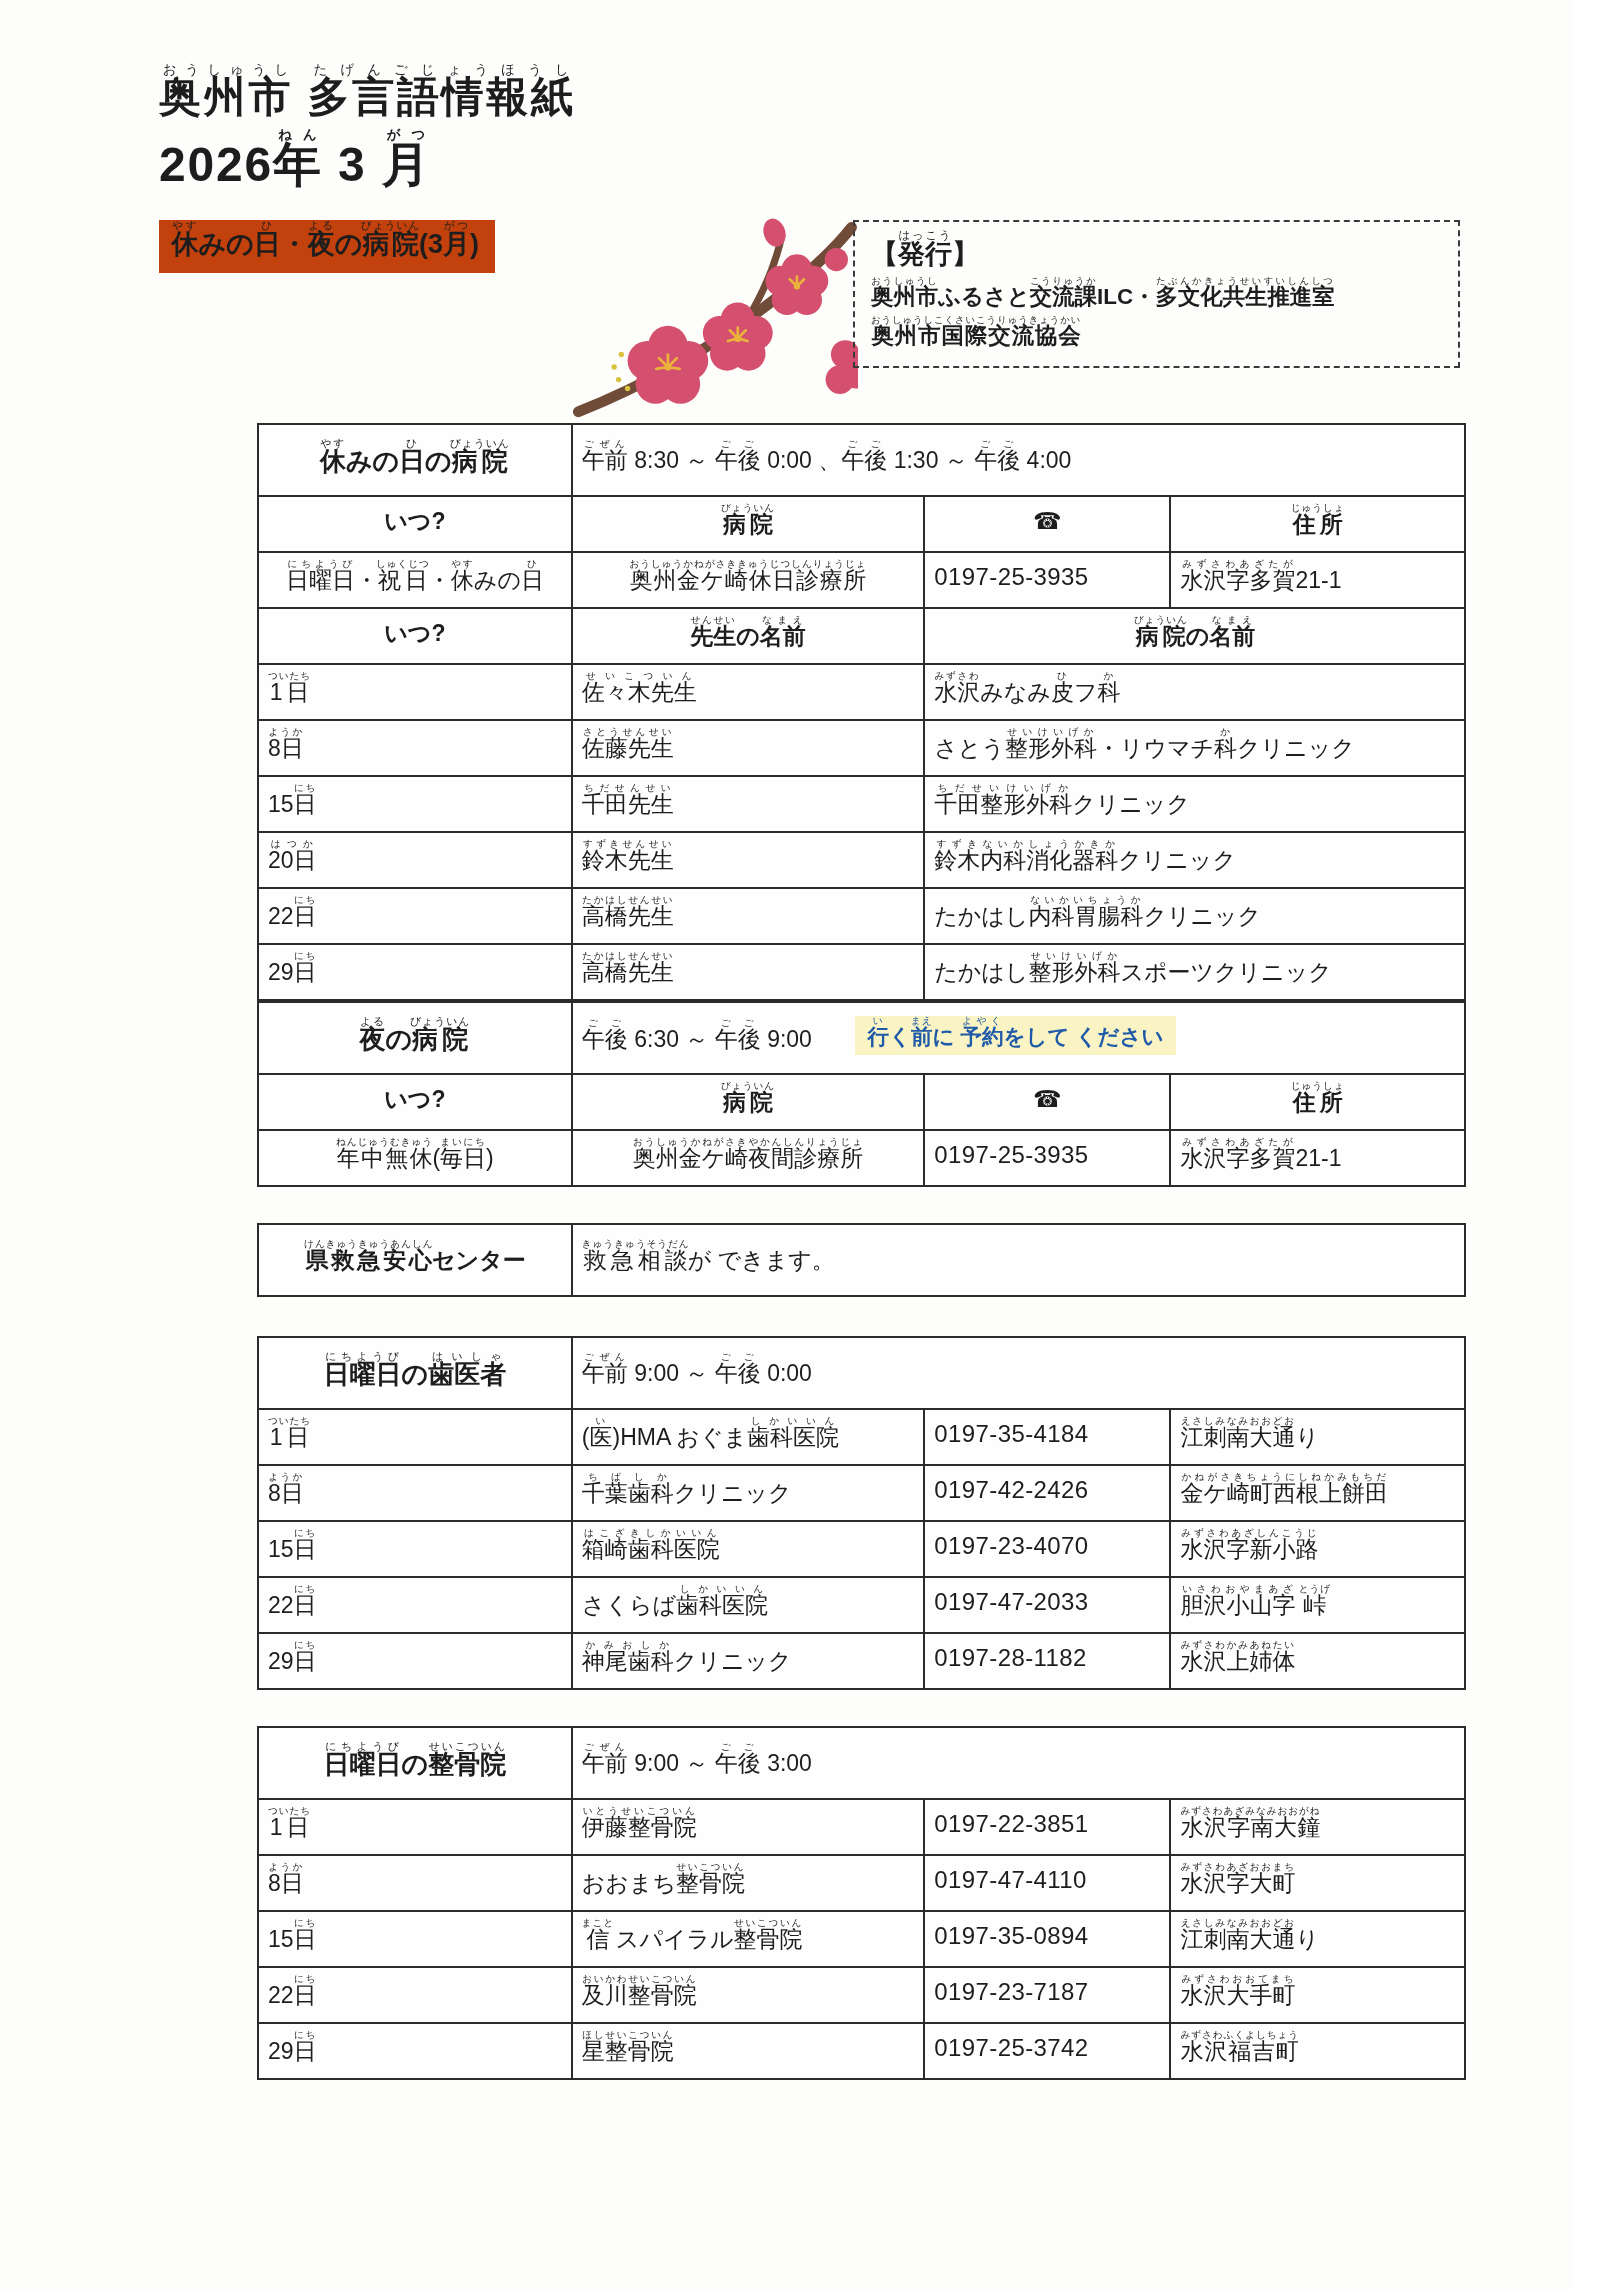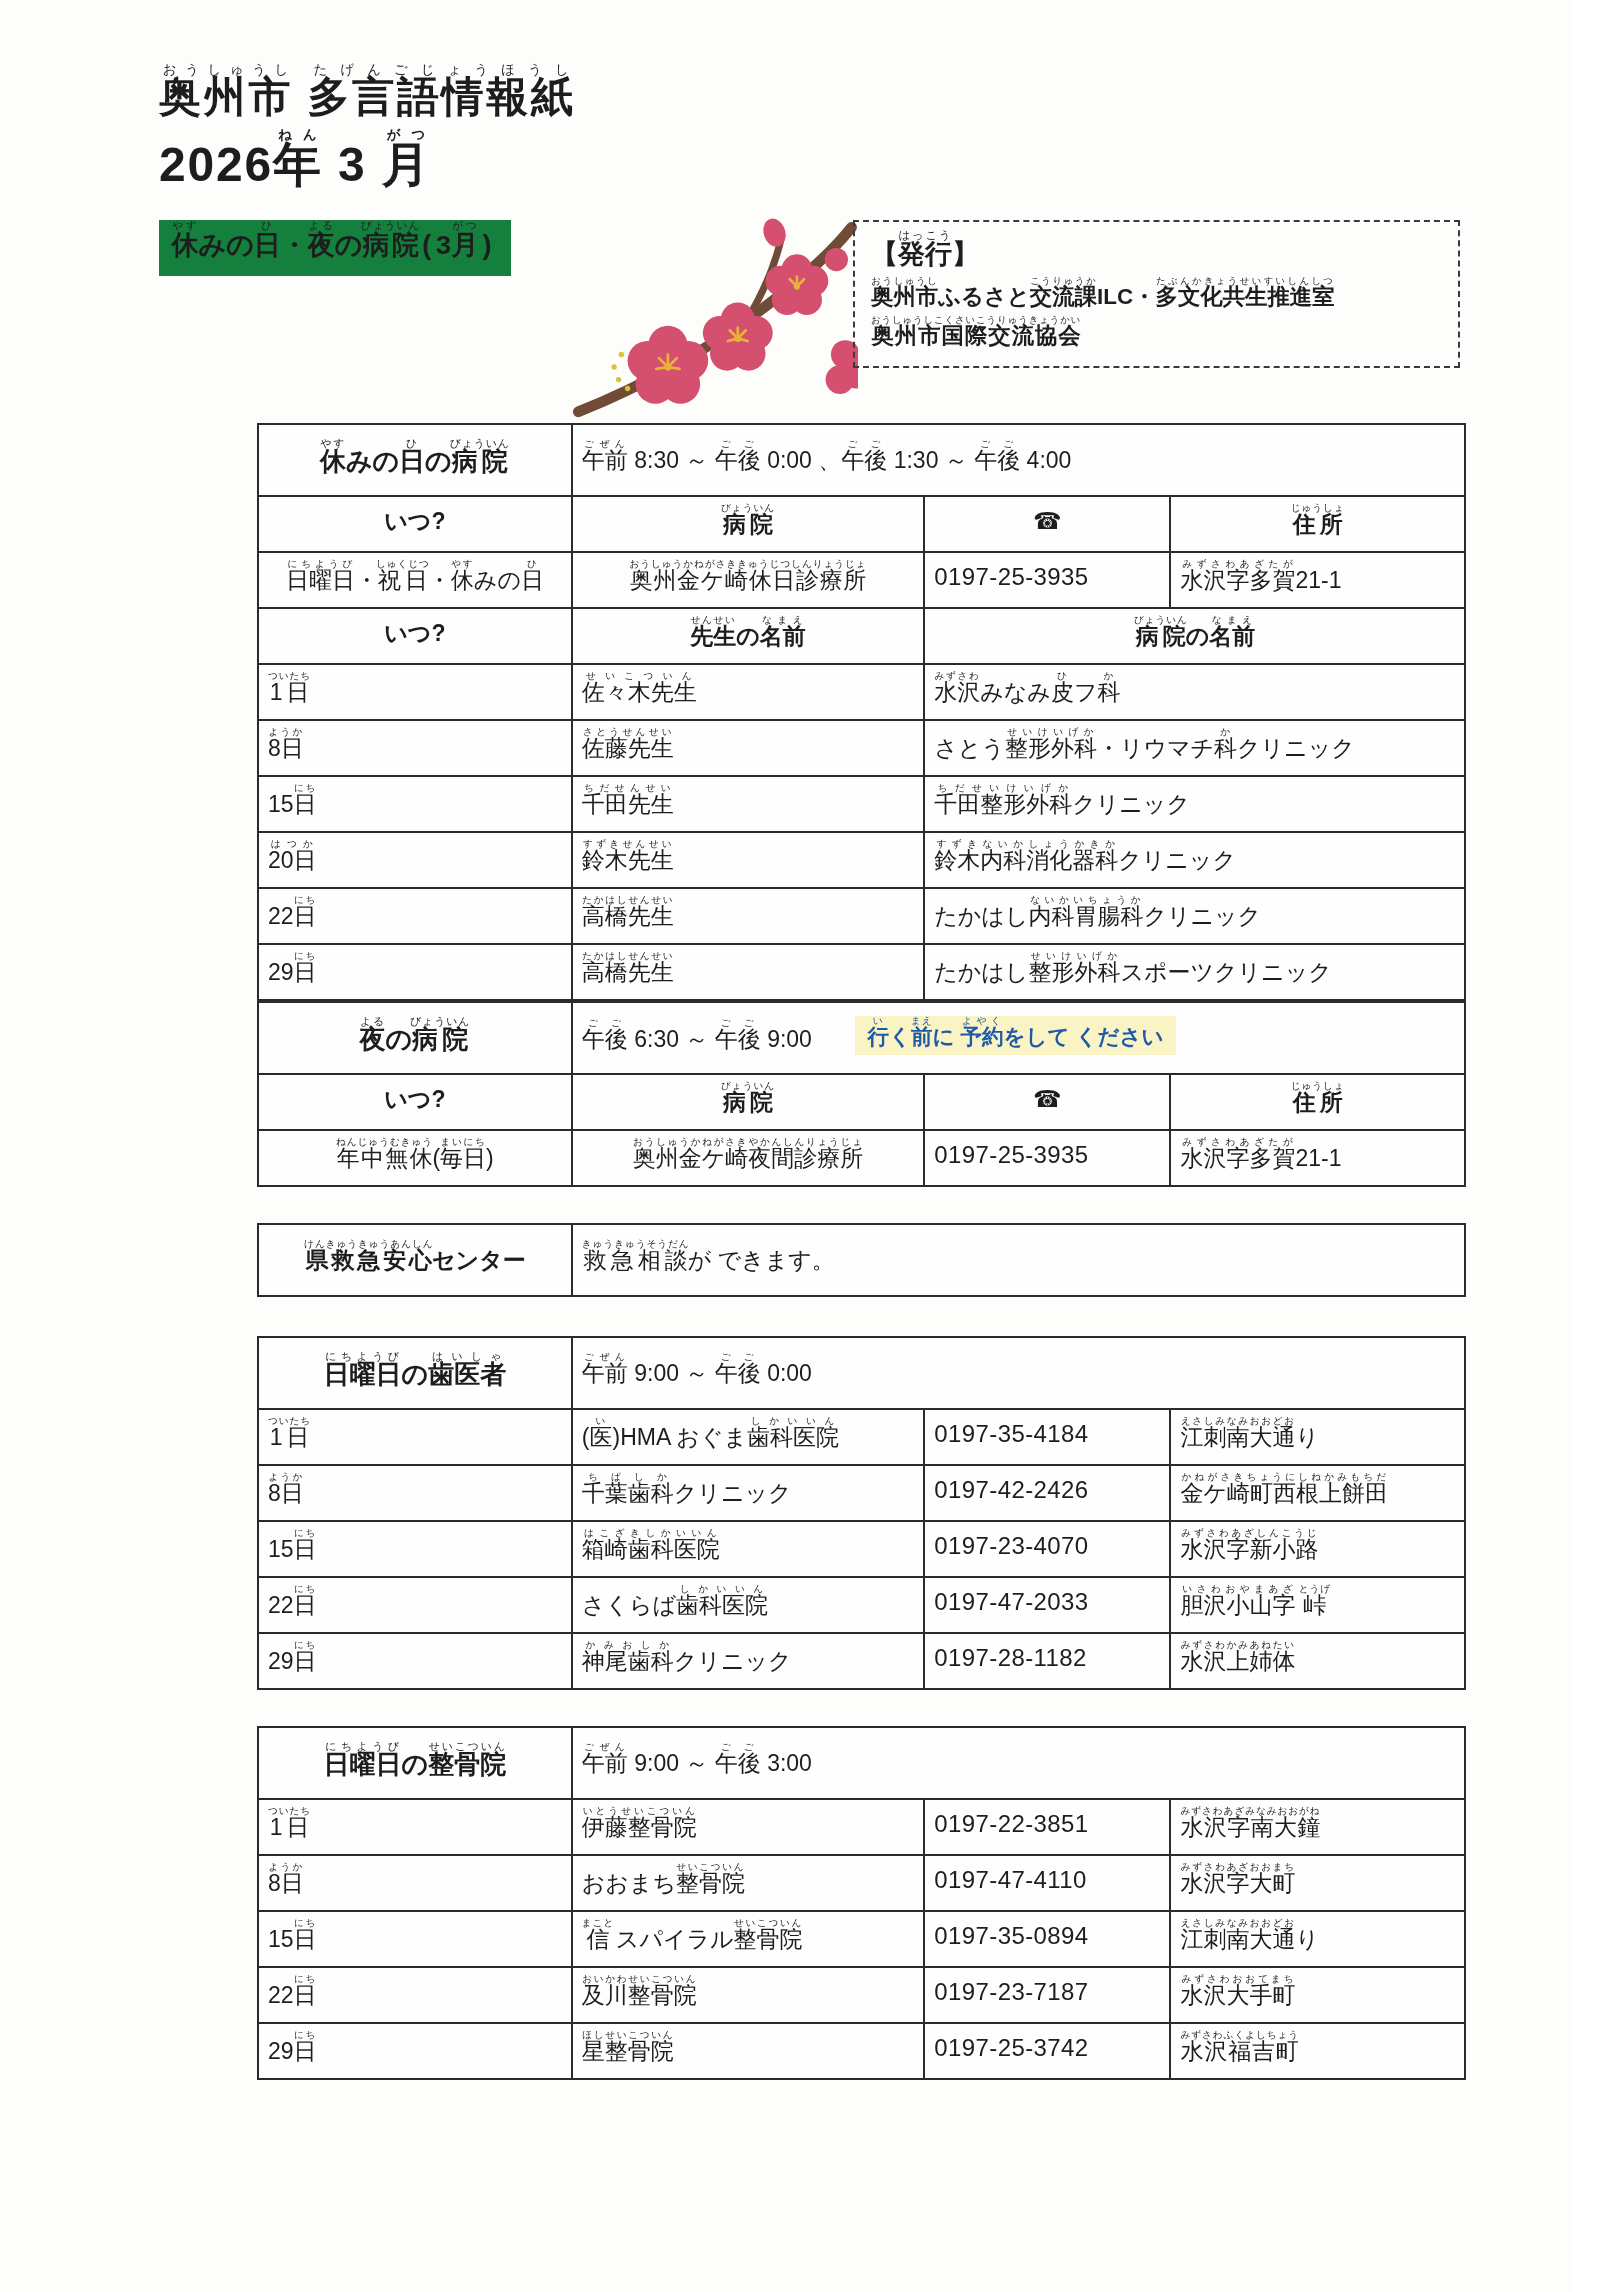"休やすみの日ひ・夜よるの病院びょういん(3月がつ)" .subtitle { background: #15803d -> #c2410c; font-family: Liberation Mono, monospace -> none }
